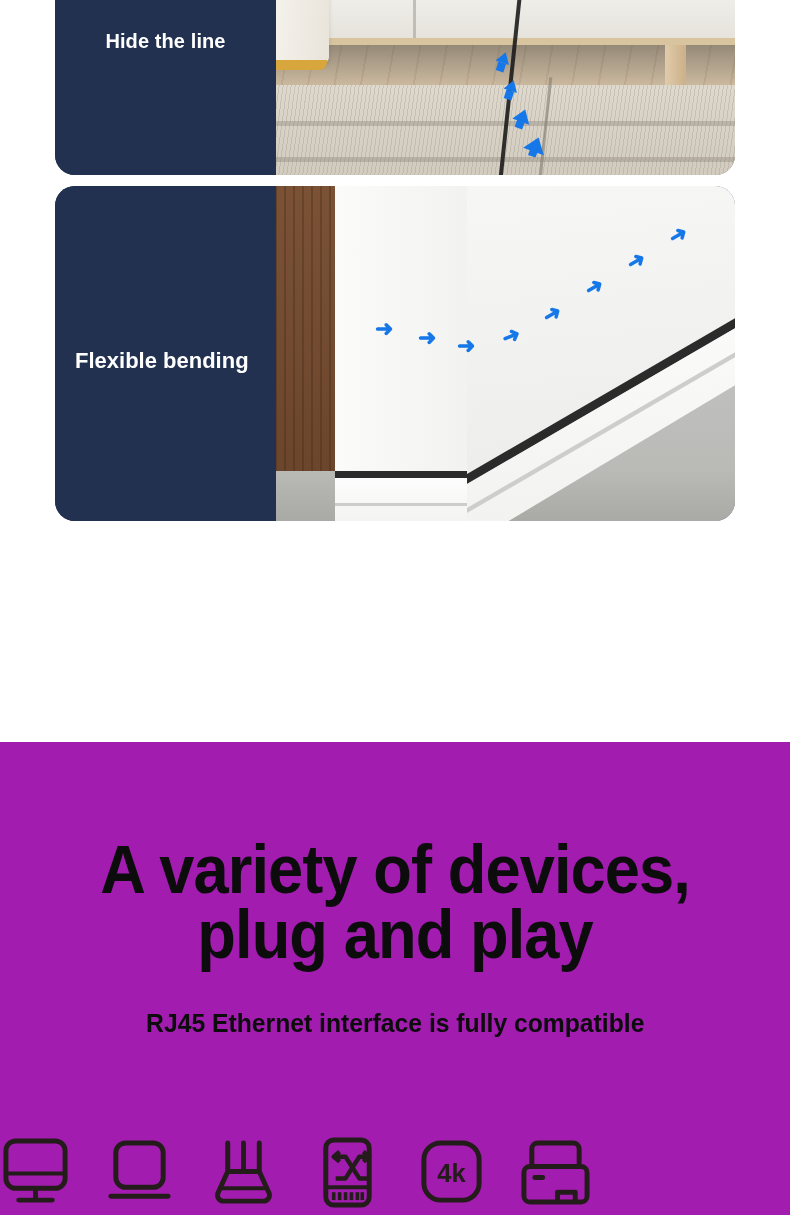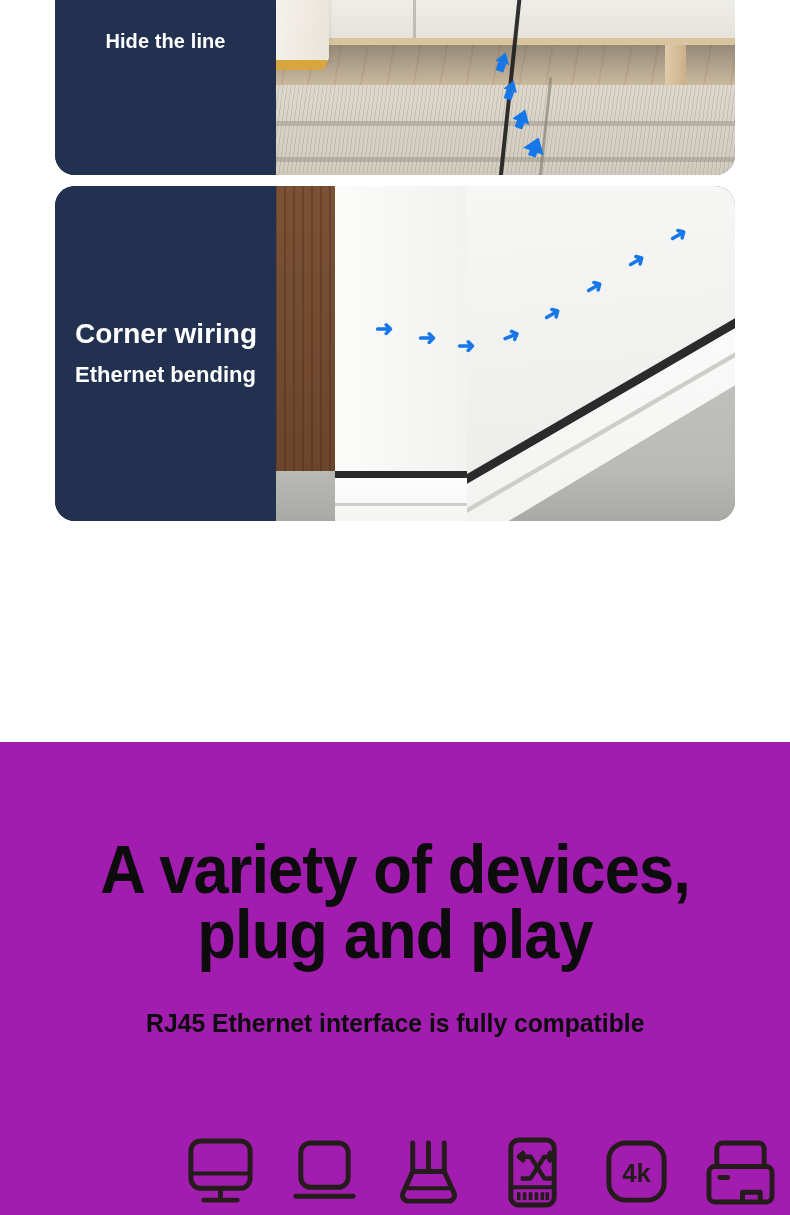"Corner wiring" h3.cap-title-lg { html: <h3>Corner wiring</h3> -> none }
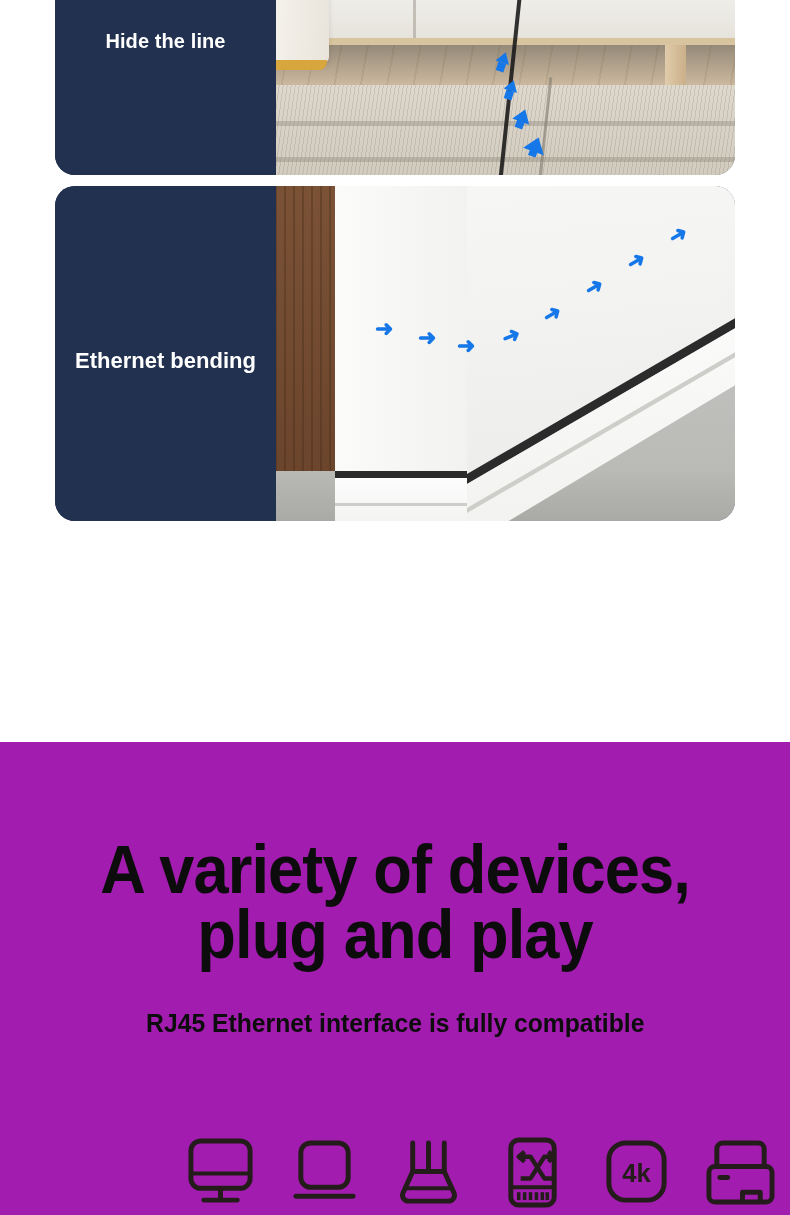"Ethernet bending" p.cap-sub { text: Ethernet -> Flexible }
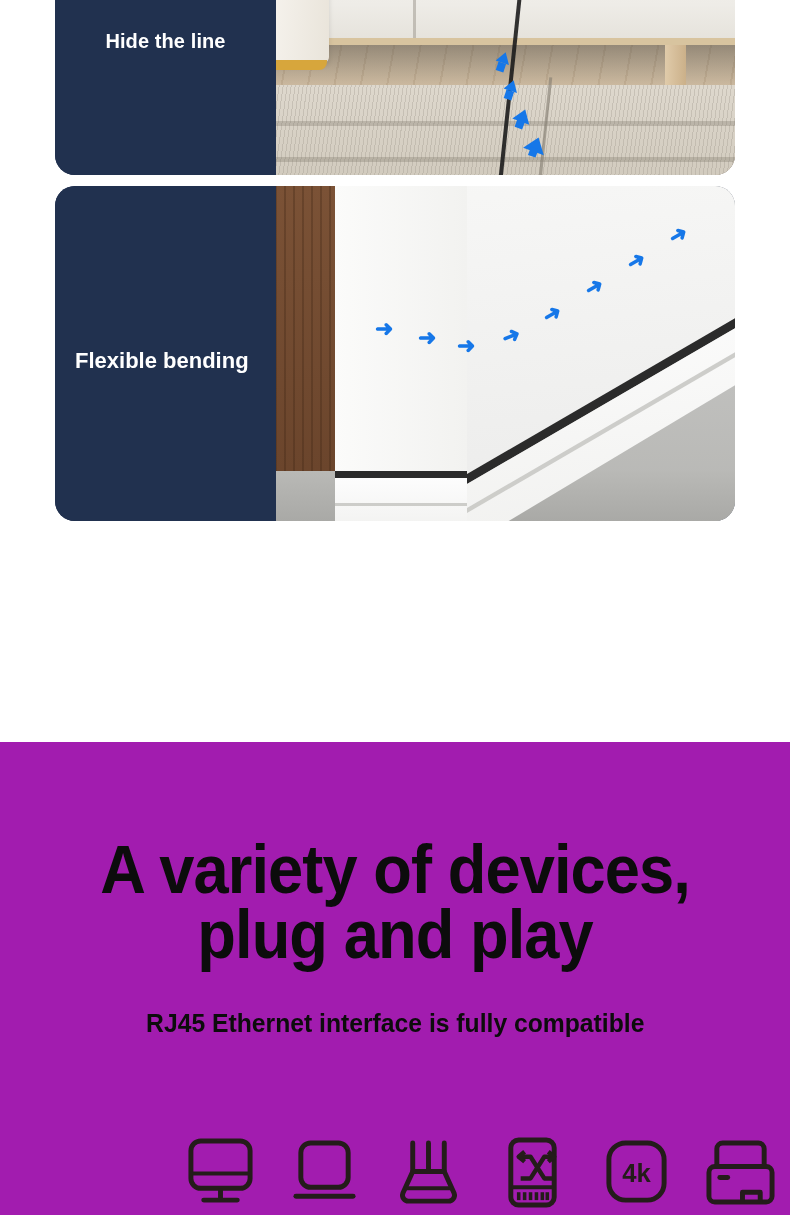"4k" #device-icons { justify-content: flex-end -> flex-start }
